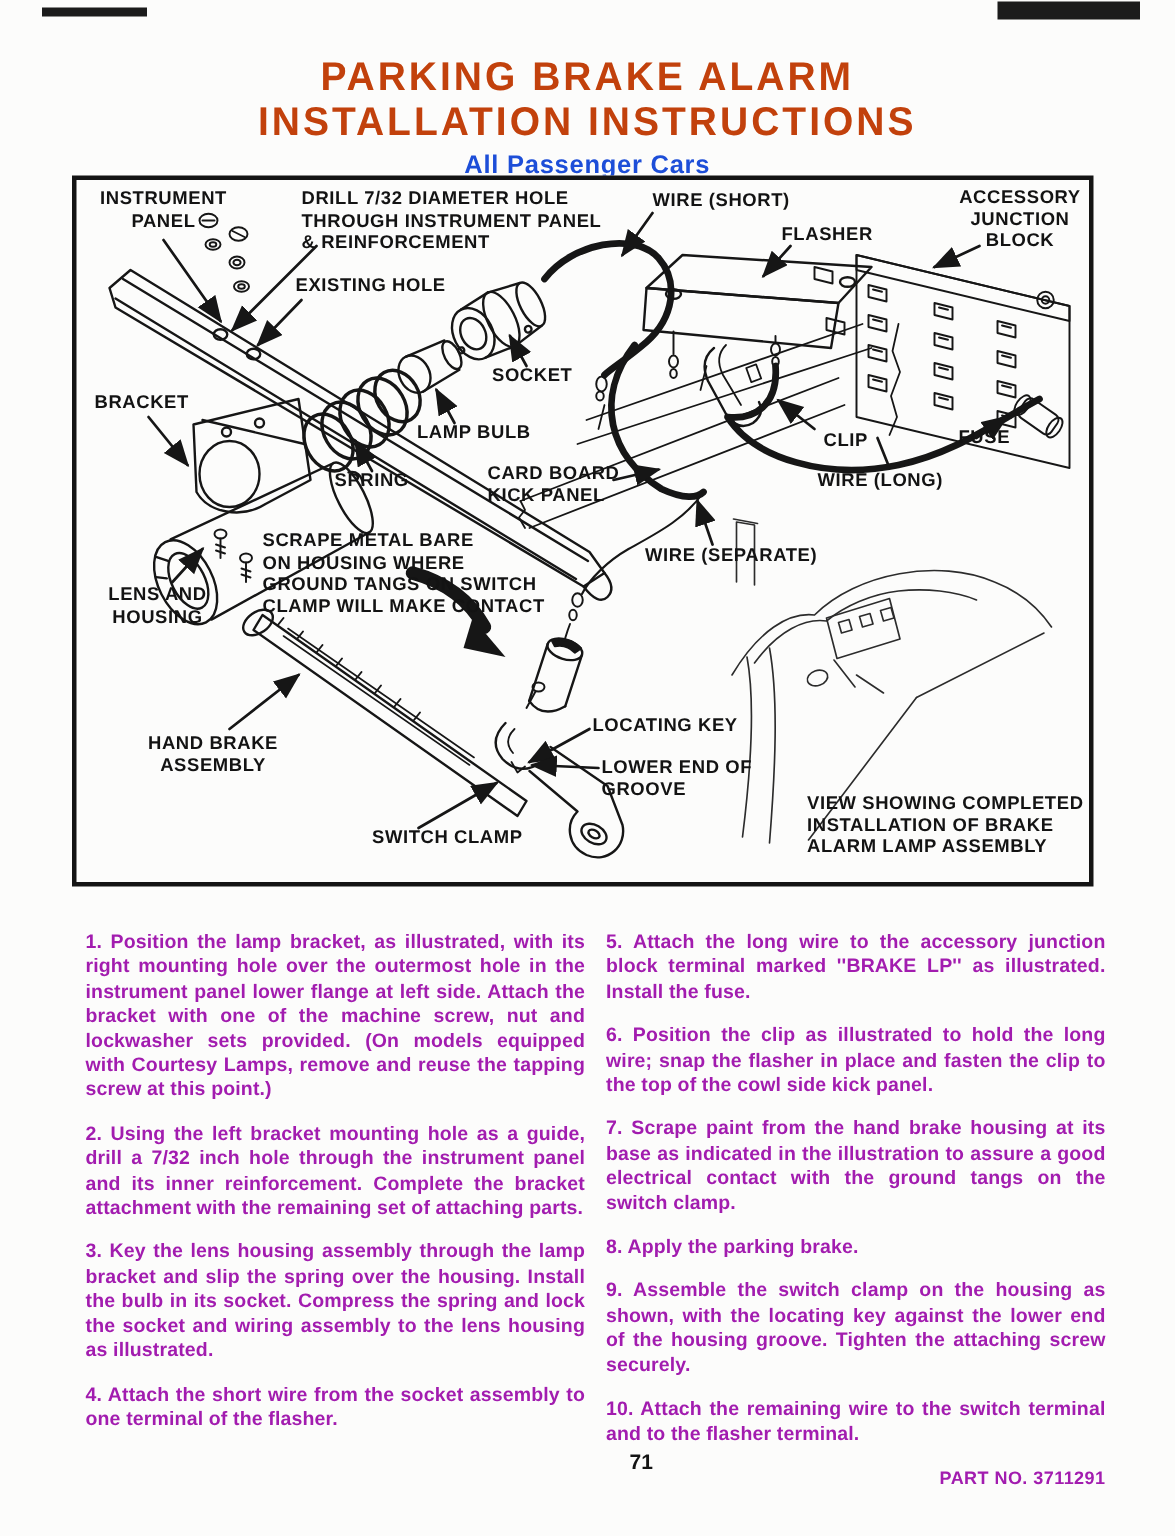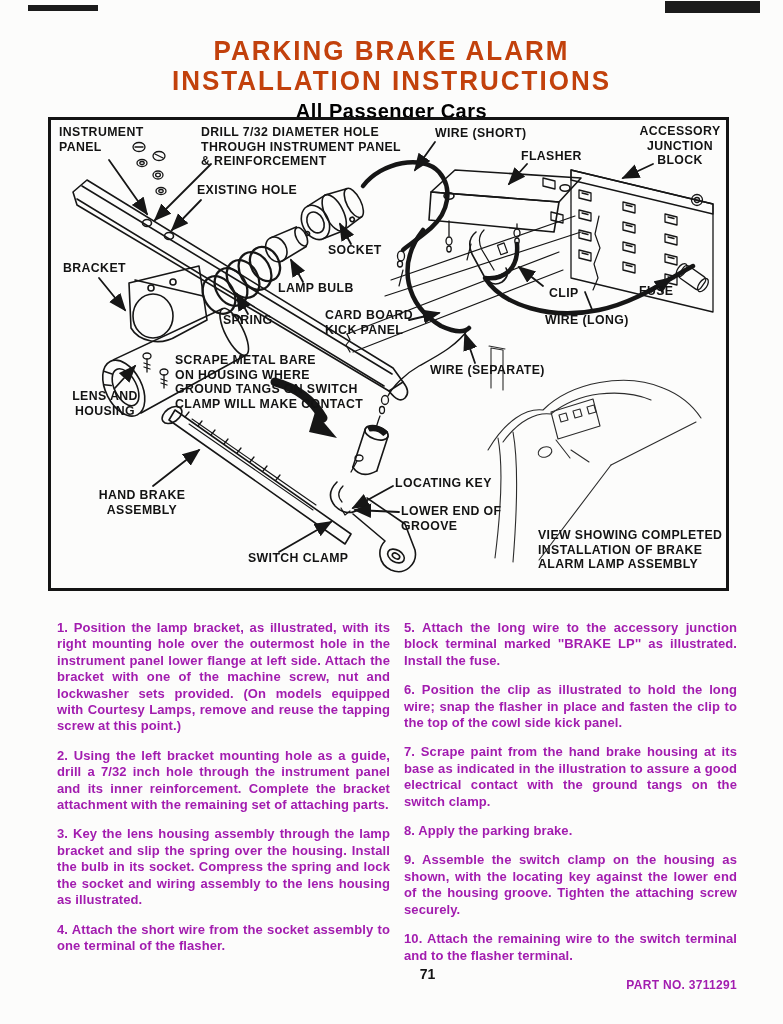"All Passenger Cars" .subtitle { color: #000000 -> #1d4ed8; font-size: 20px -> 17px }
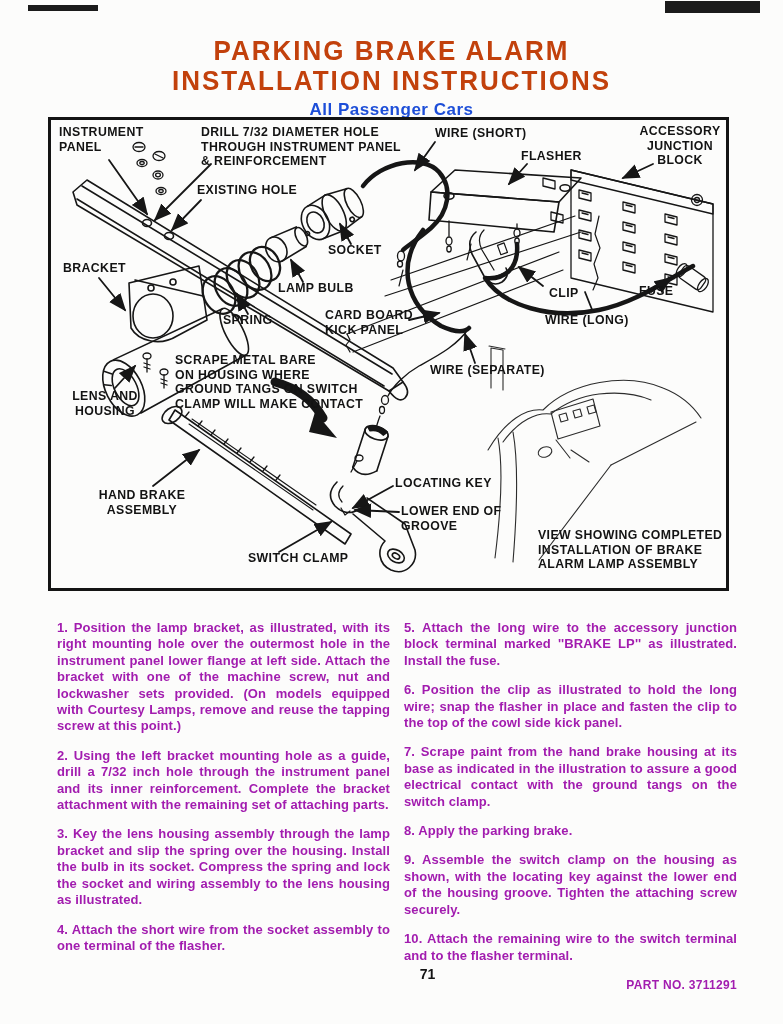"INSTRUMENT" div.dlabel { text-align: left -> center }
